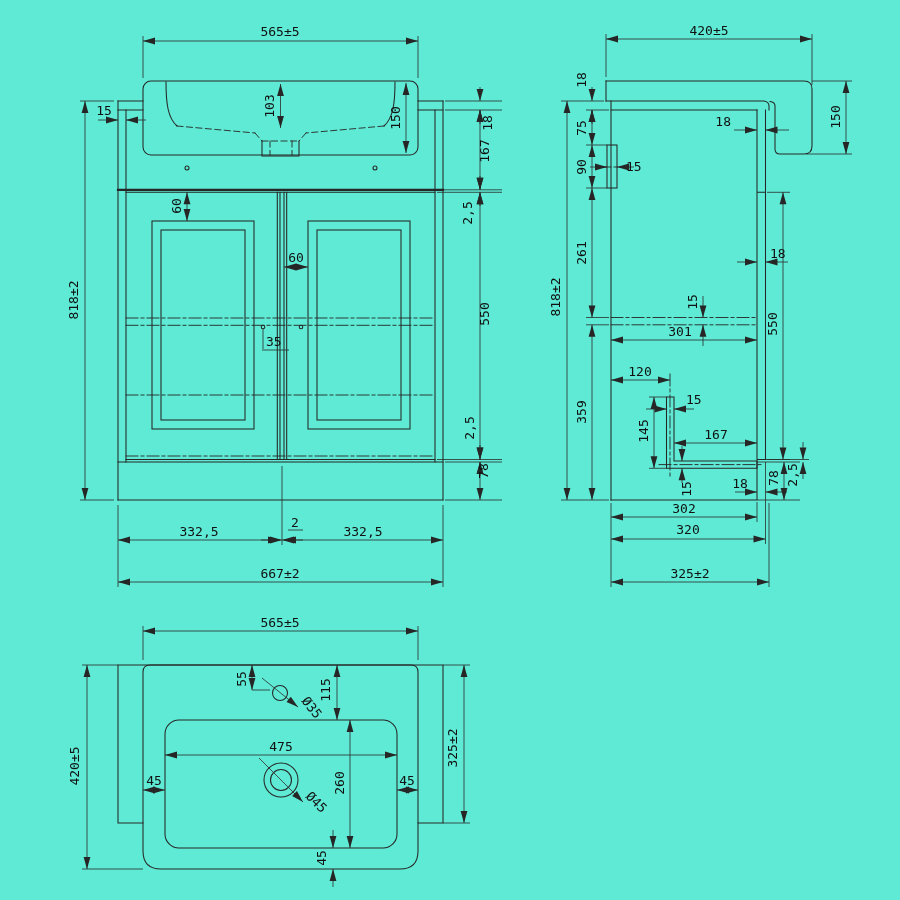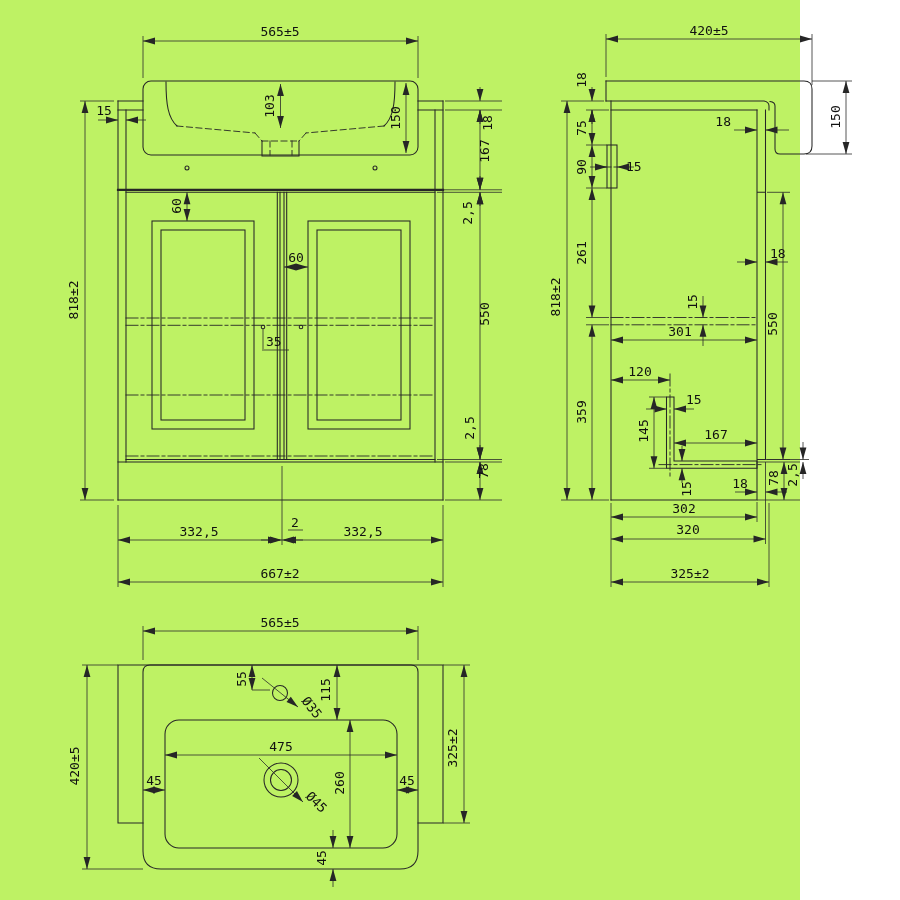"565±5" .page { background: #bef264 -> #5eead4; width: 800px -> 900px }
